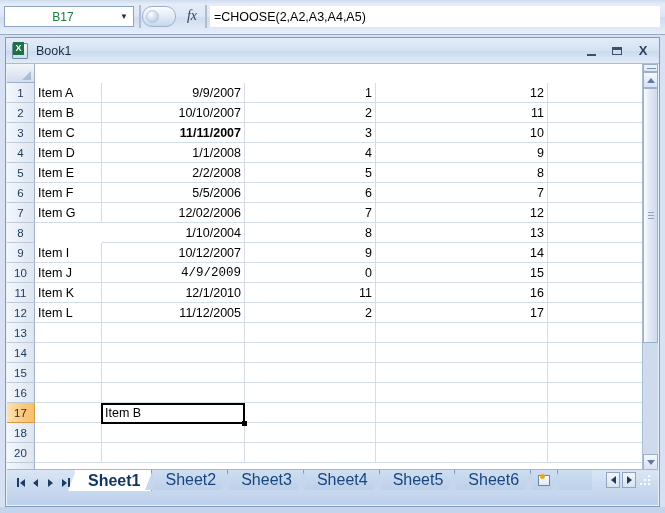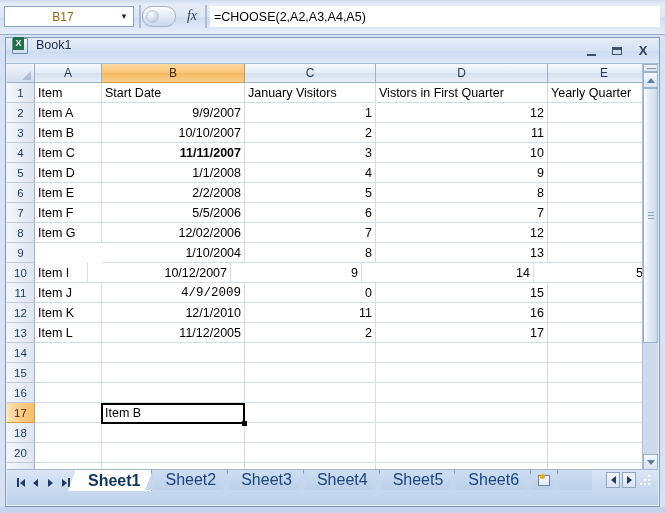"B17" .namebox-text { color: #a16207 -> #15803d }
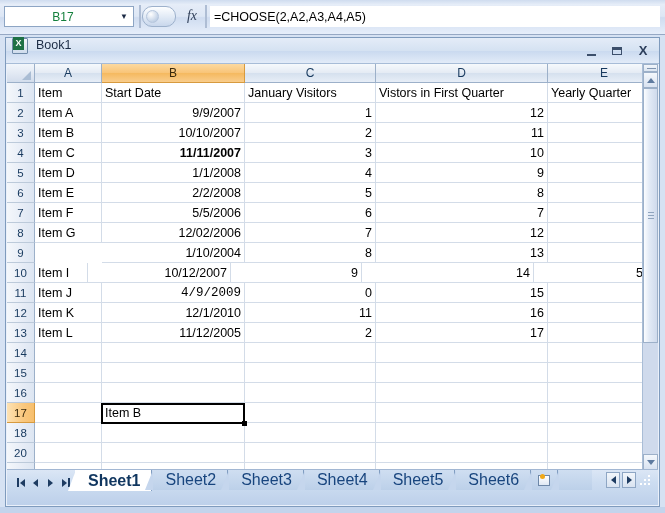"Book1" .wb-title { align-items: none -> center }
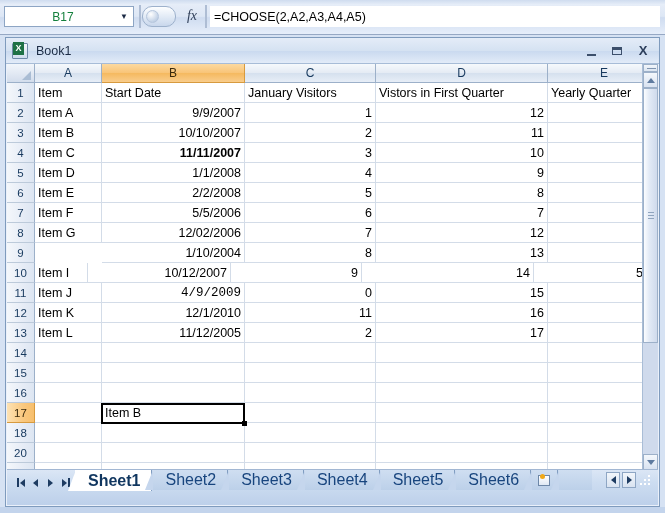"A B C D E" div.colhead-row { html: <div><div>A</div><div>B</div><div>C</div><div>D</div><div>E</div></div> -> none }
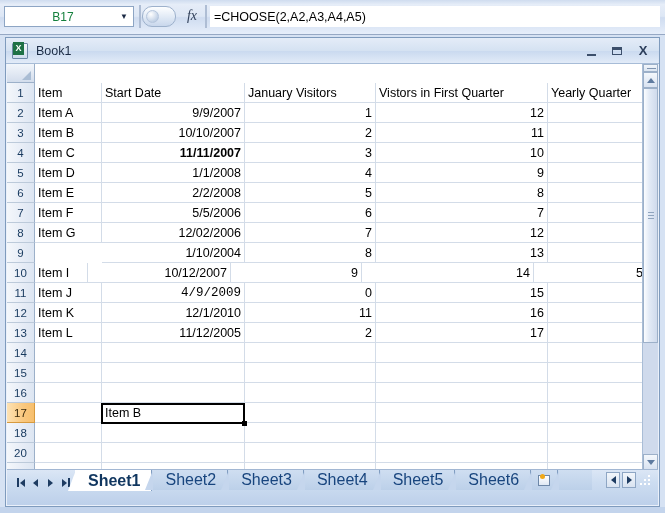"Item Start Date January Visitors" div.grid-row { html: <div><div>Item</div><div>Start Date</div><div>January Visitors</div><div>Vistors in First Quarter</div><div>Yearly Quarter</div></div> -> none }
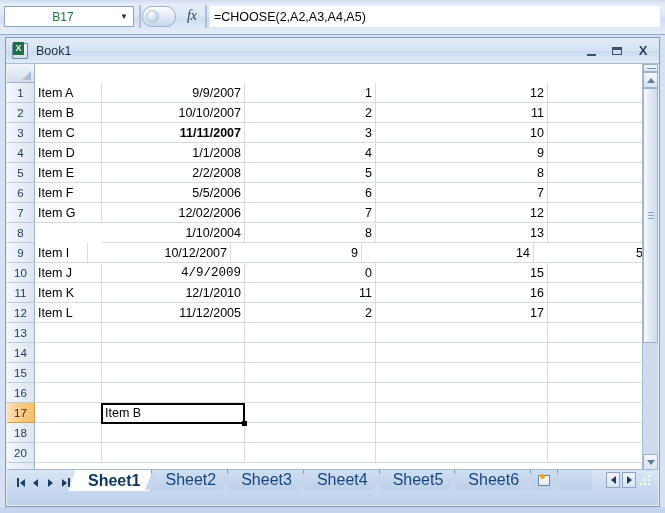"Item I" div.cell { width: 53px -> 67px }
